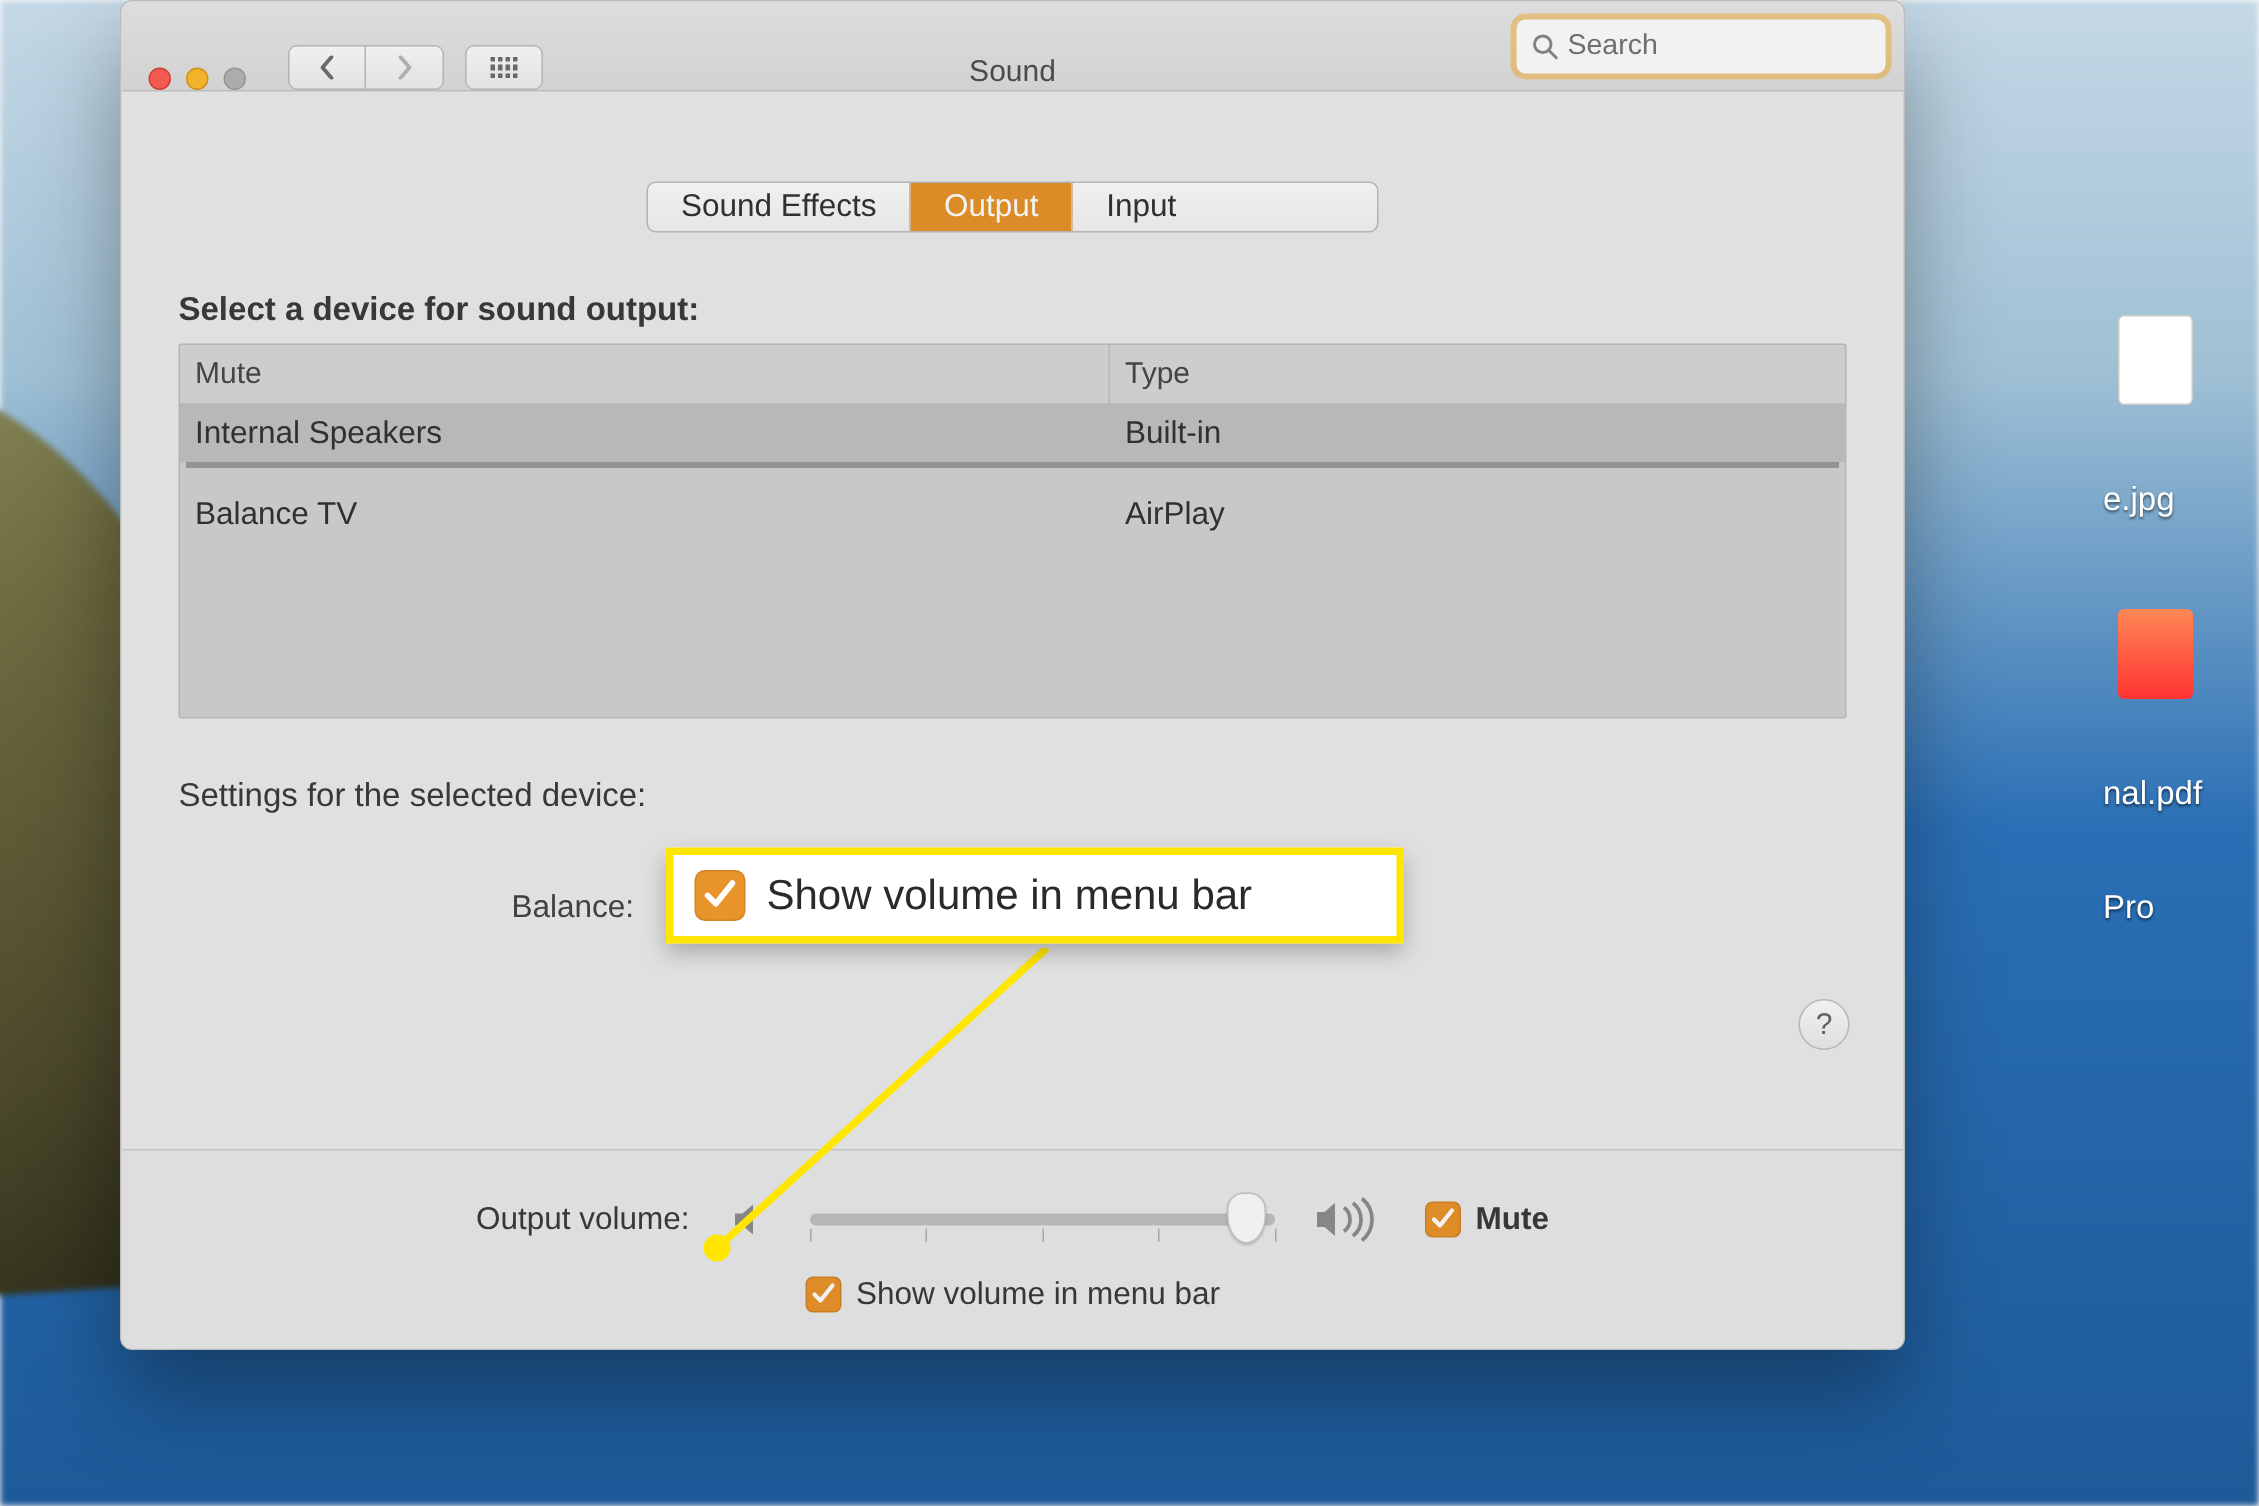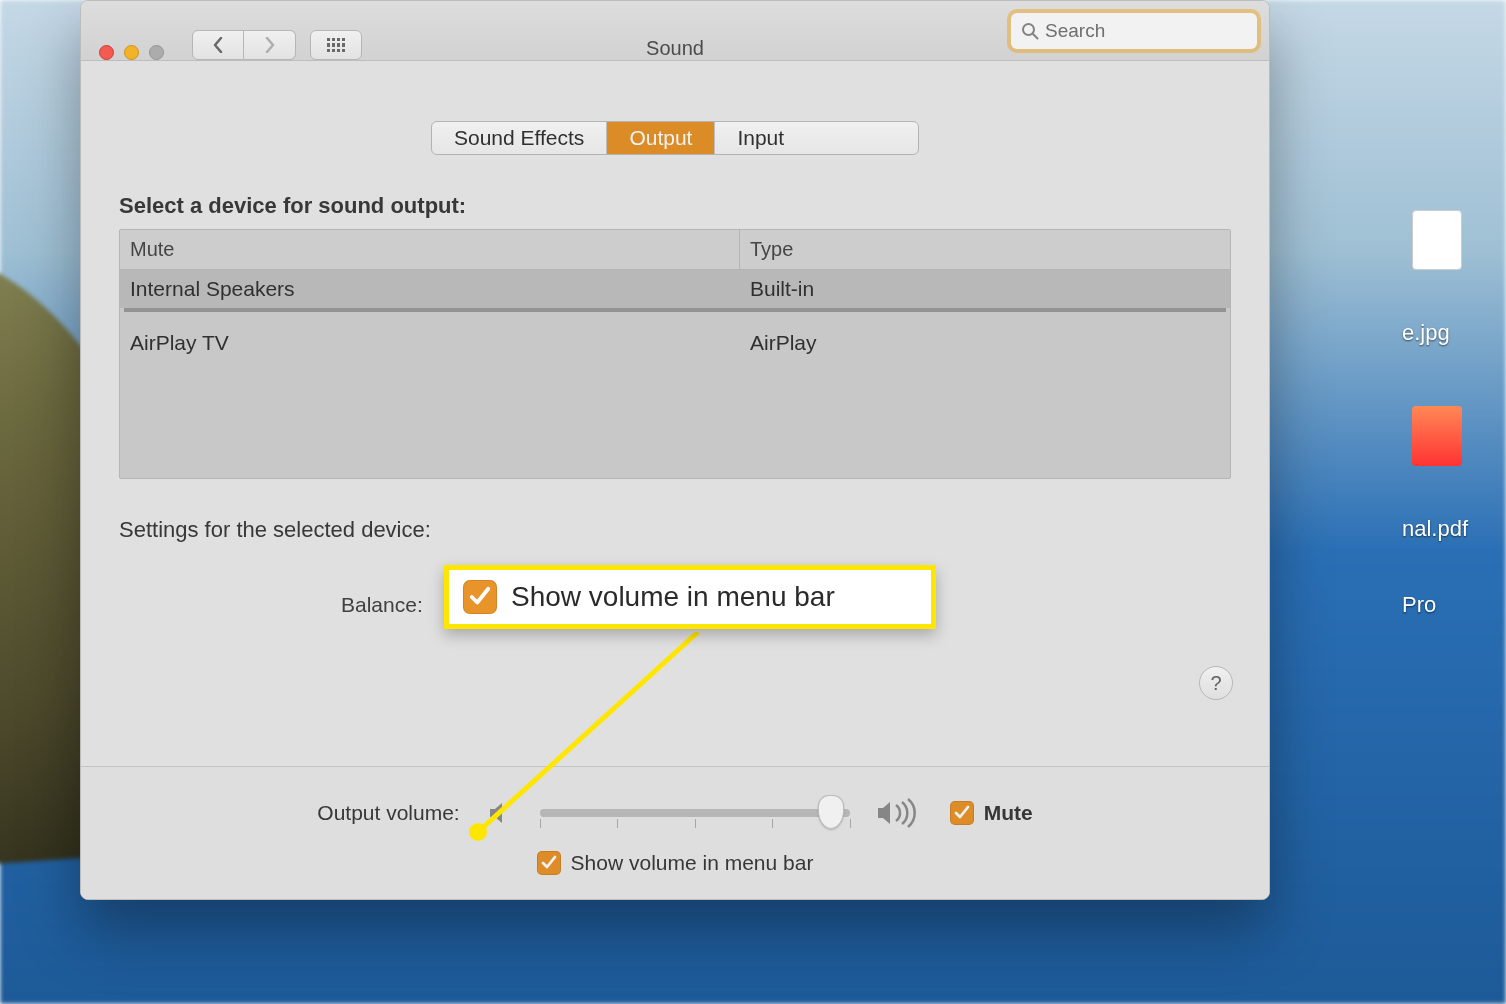"AirPlay TV" div.td { text: AirPlay -> Balance }
